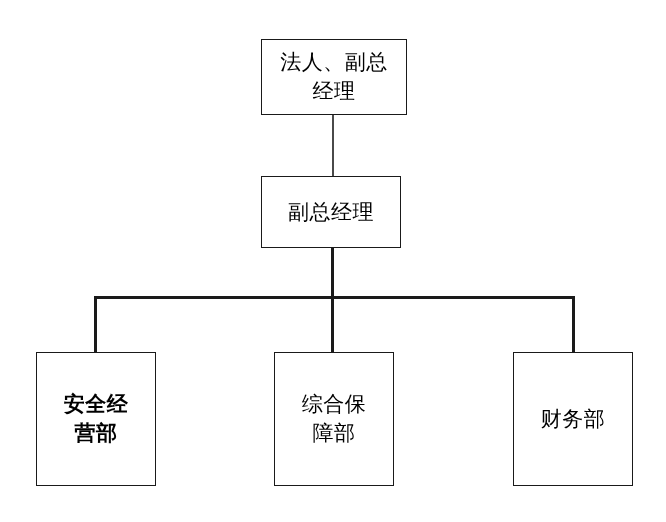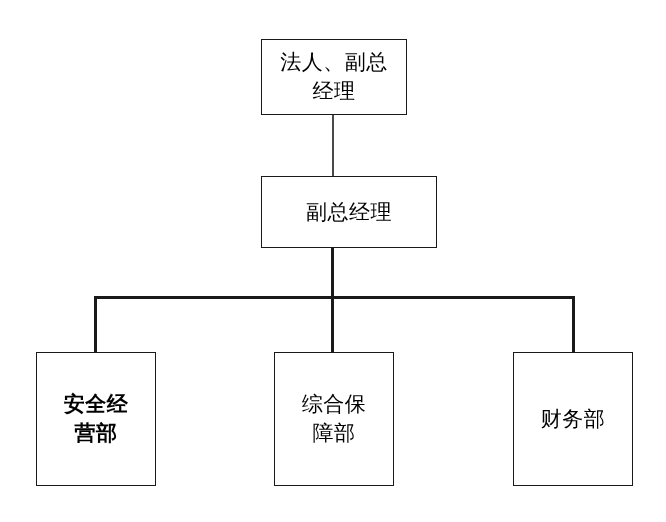"副总经理" .node-vgm { width: 176px -> 140px }
